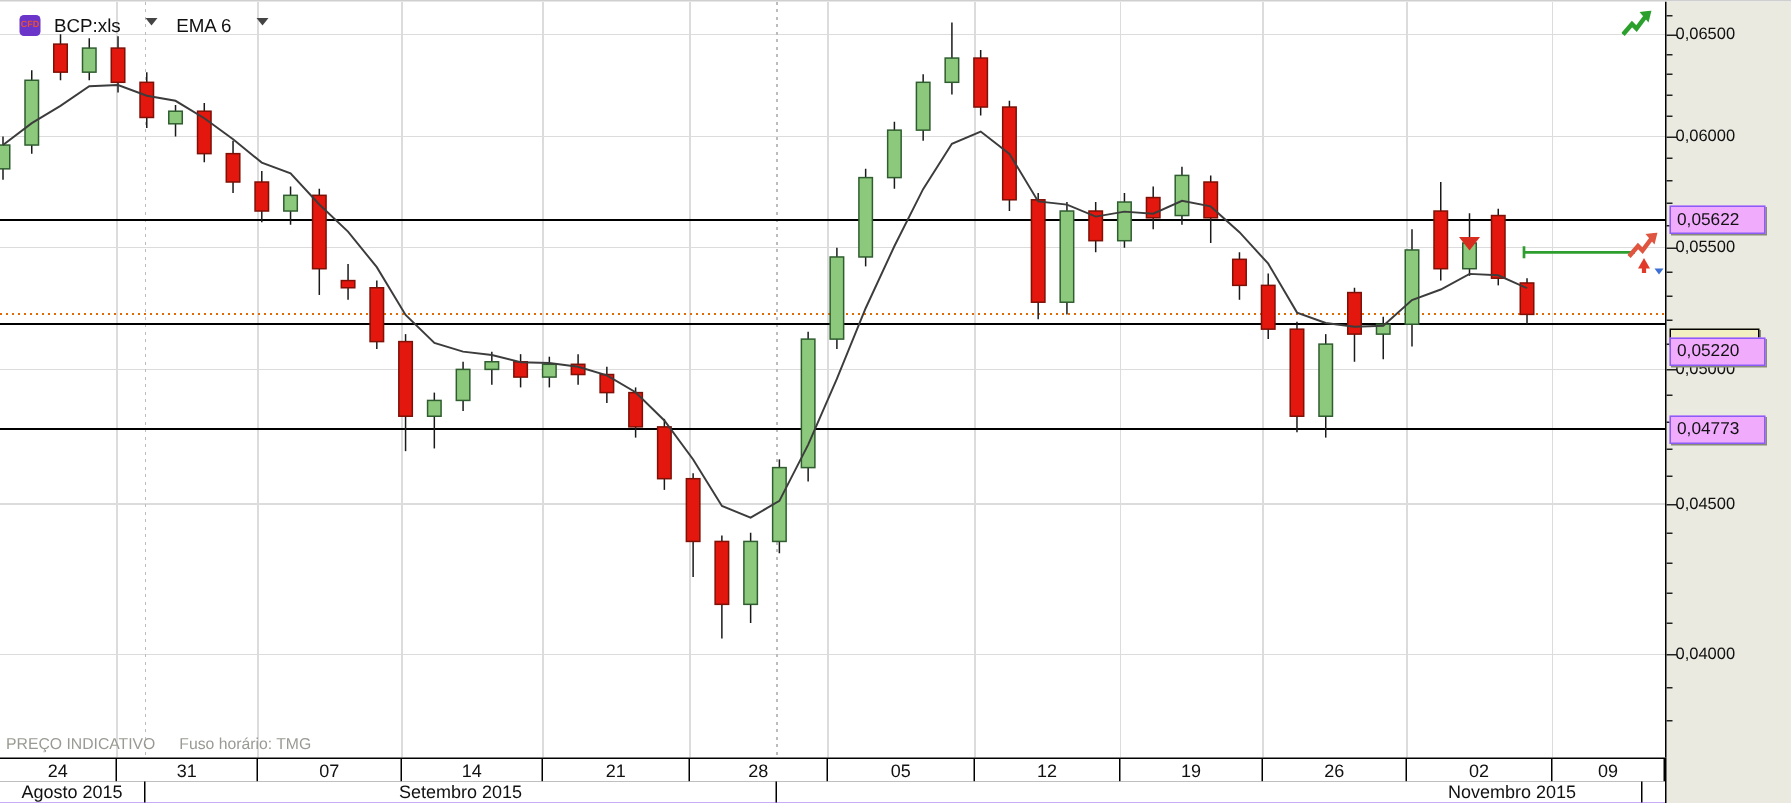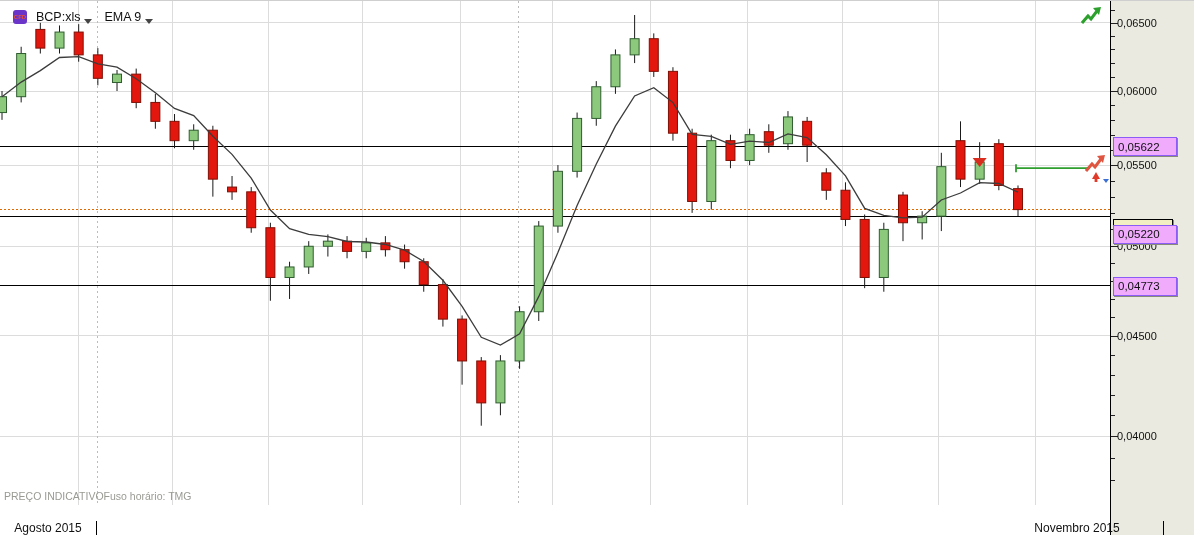"BCP:xls" .selector { align-items: flex-end -> flex-start; gap: 4px -> 17px }
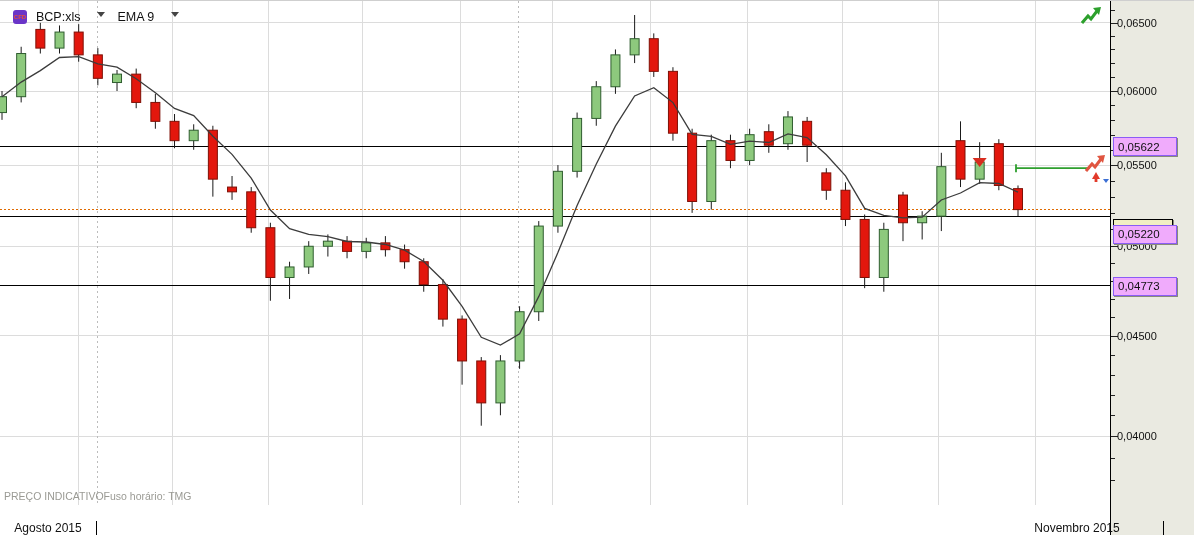"EMA 9" span.lbl { text: 9 -> 6 }
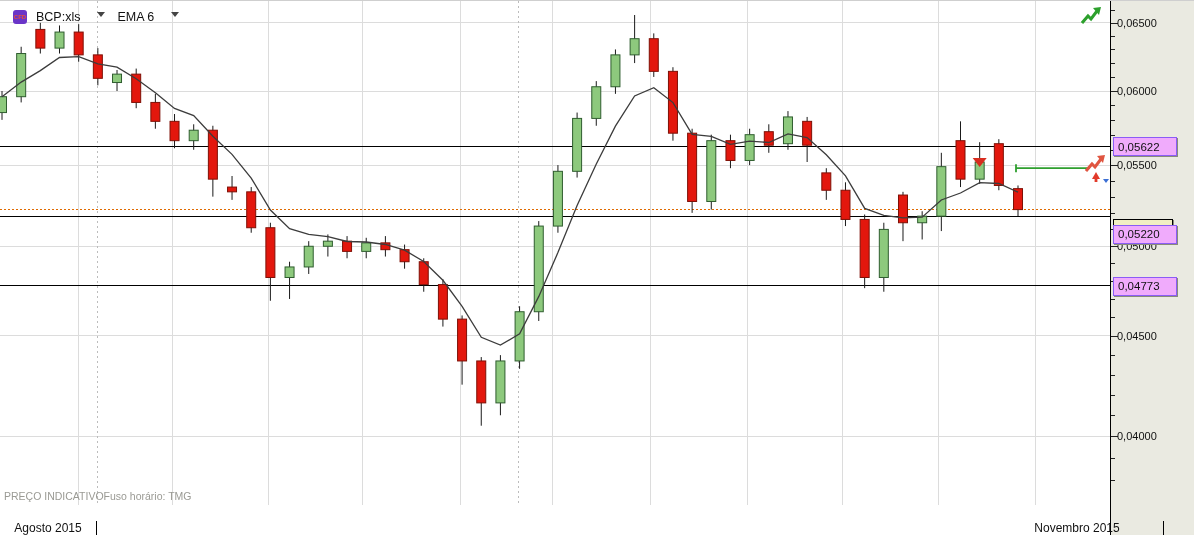"PREÇO INDICATIVO" #footer-note { gap: none -> 16px }
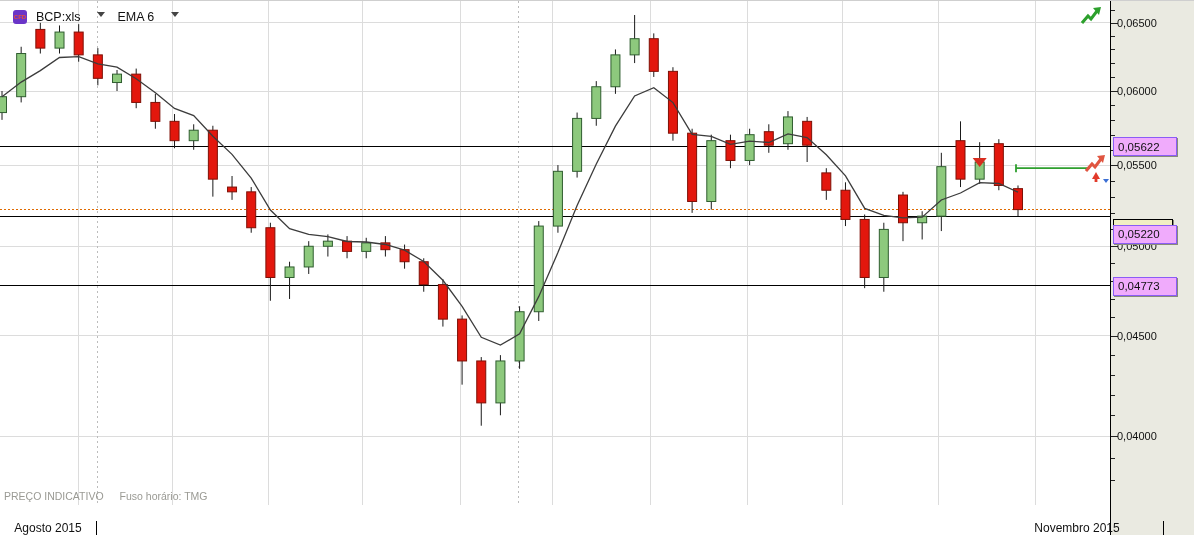"24" div { html: none -> <div> <div>24</div> <div>31</div> <div>07</div> <div>14</div> <div>21</div> <div>28</div> <div>05</div> <div>12</div> <div>19</div> <div>26</div> <div>02</div> <div>09</div> </div> }
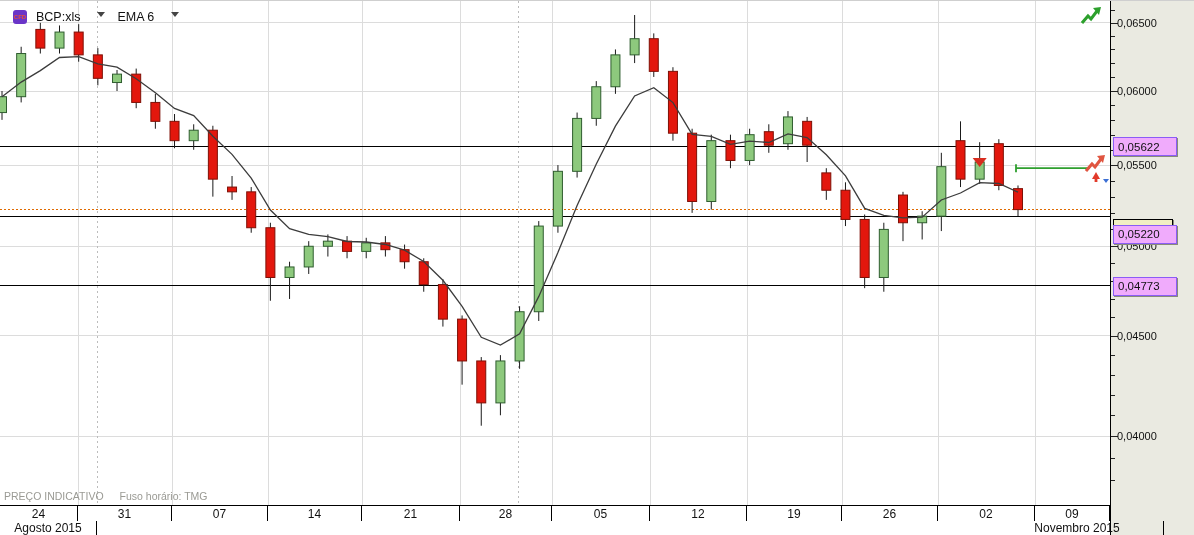"Setembro 2015" div.t-cell { html: none -> <div>Setembro 2015</div> }
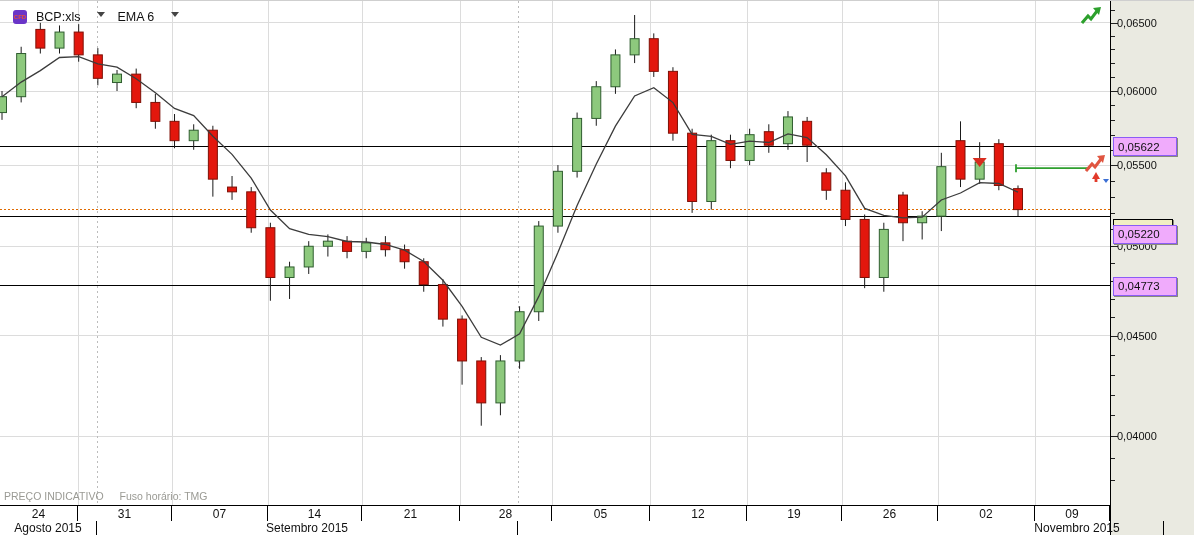"Novembro 2015" div.t-cell { left: 991px -> 922px }
